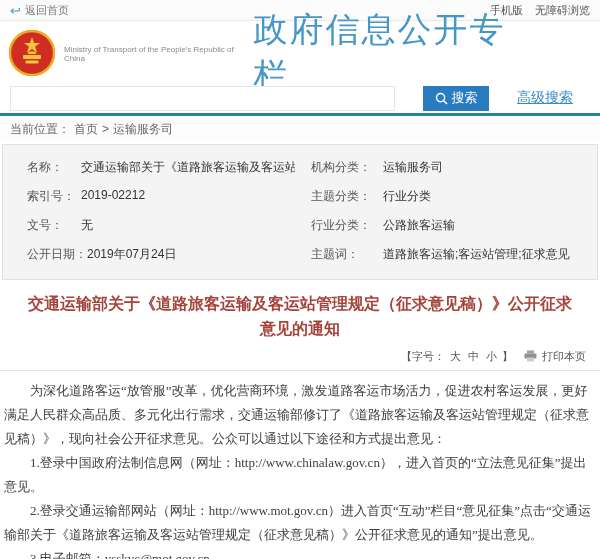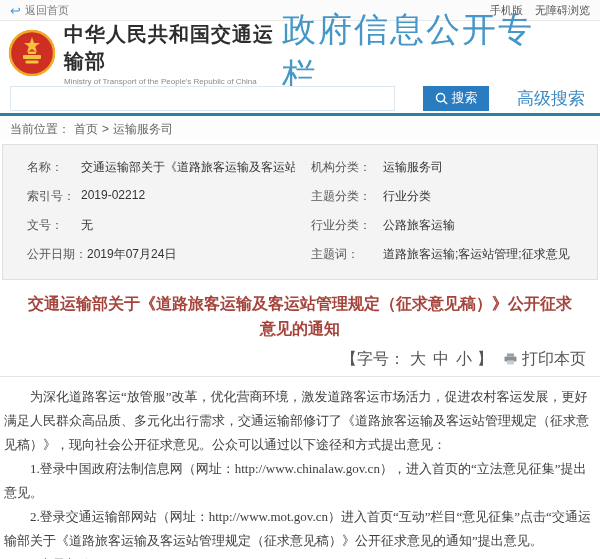"中华人民共和国交通运输部" div.ministry-cn { html: <div>中华人民共和国交通运输部</div> -> none }
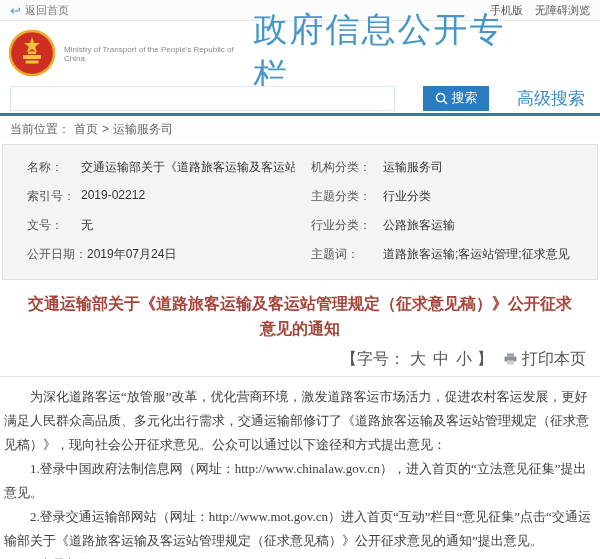"高级搜索" .advanced-link { font-size: 17px -> 14px; text-decoration: none -> underline }
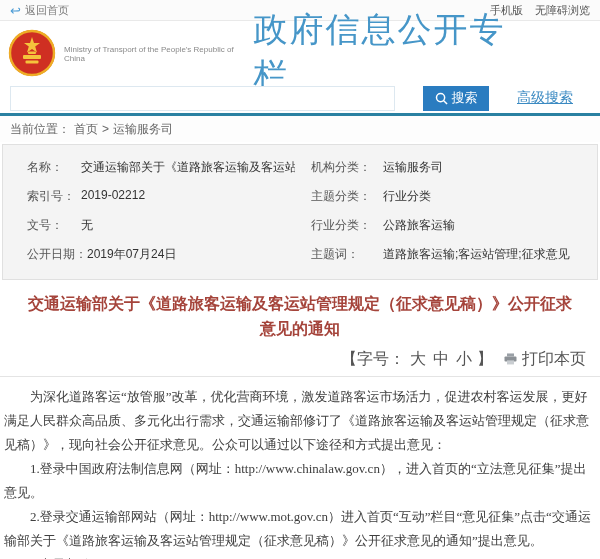"【字号：" .toolbar { font-size: 16px -> 11px }
